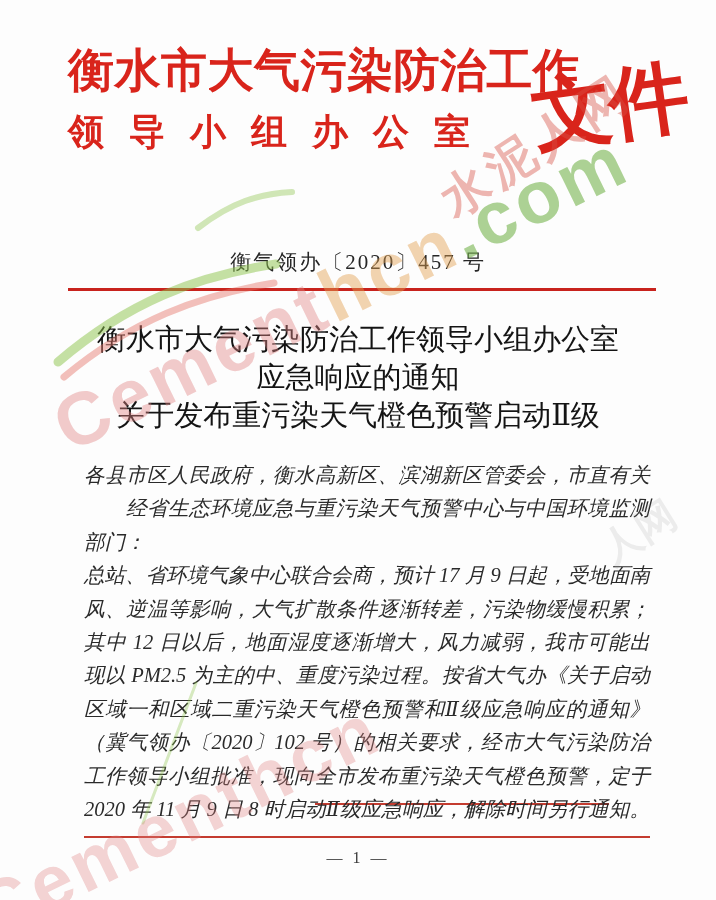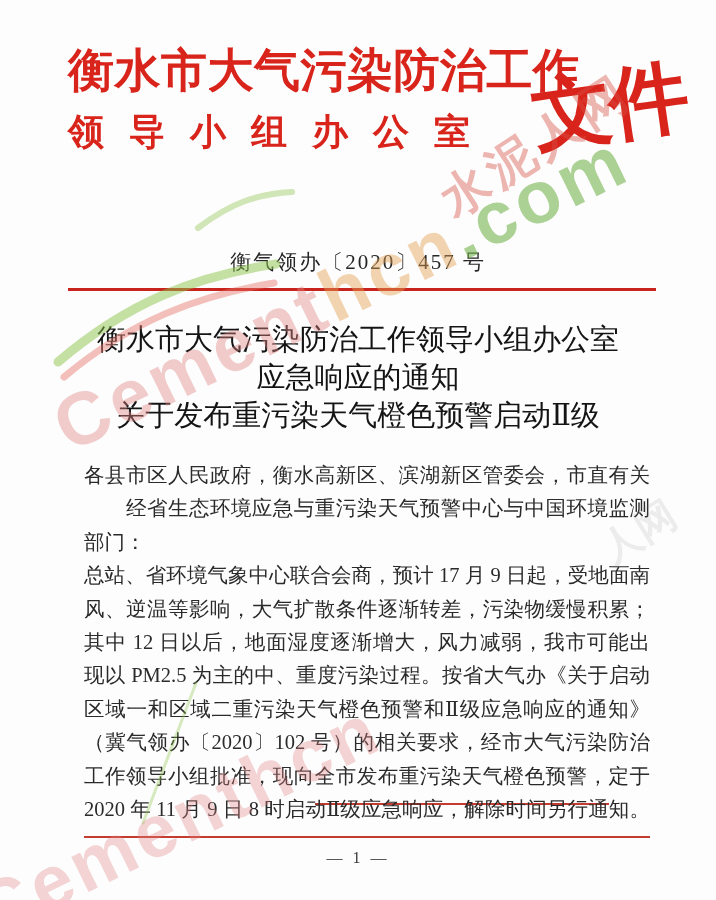"各县市区人民政府，衡水高新区、滨湖新区管委会，市直有关" .bl { font-style: none -> italic }
